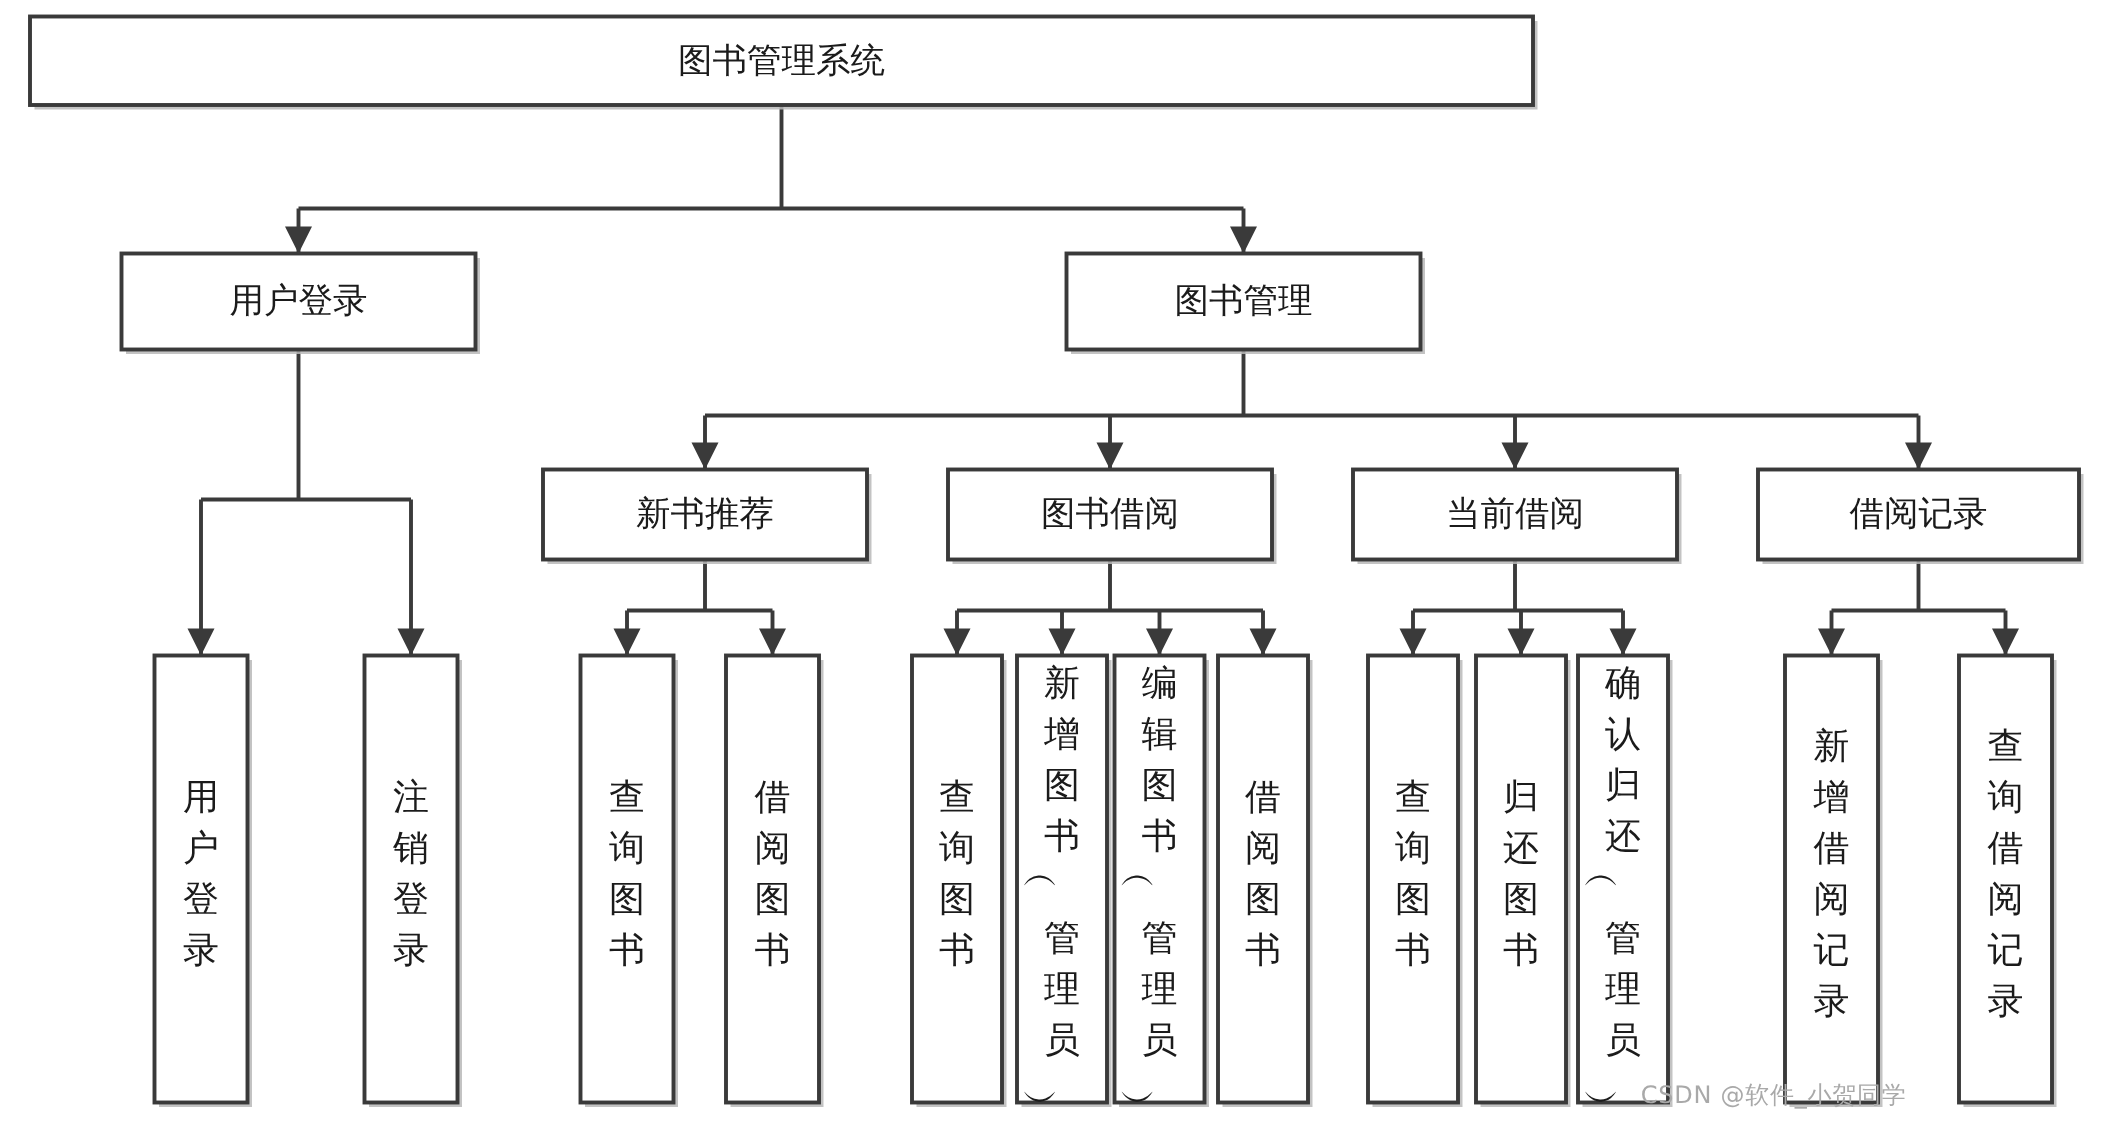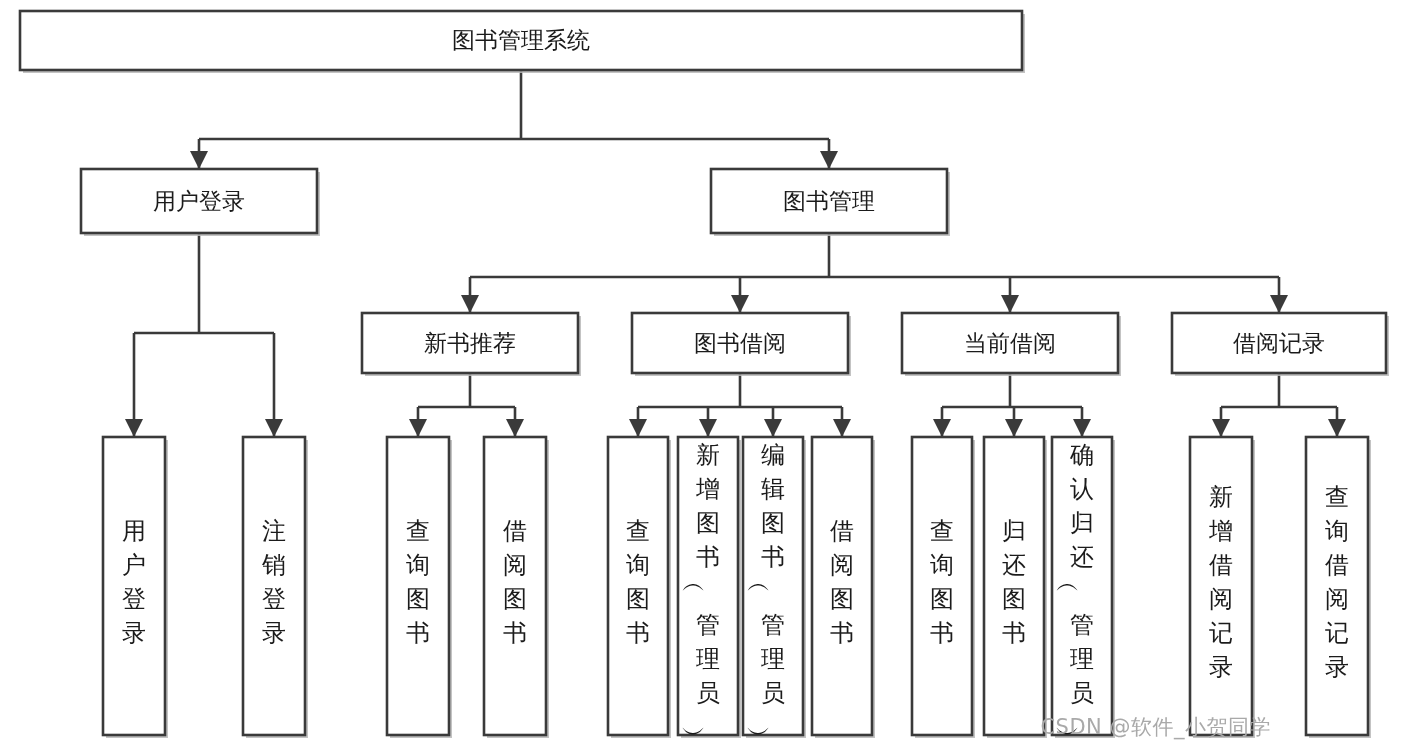"CSDN @软件_小贺同学" .watermark { font-size: 21px -> 16px }
